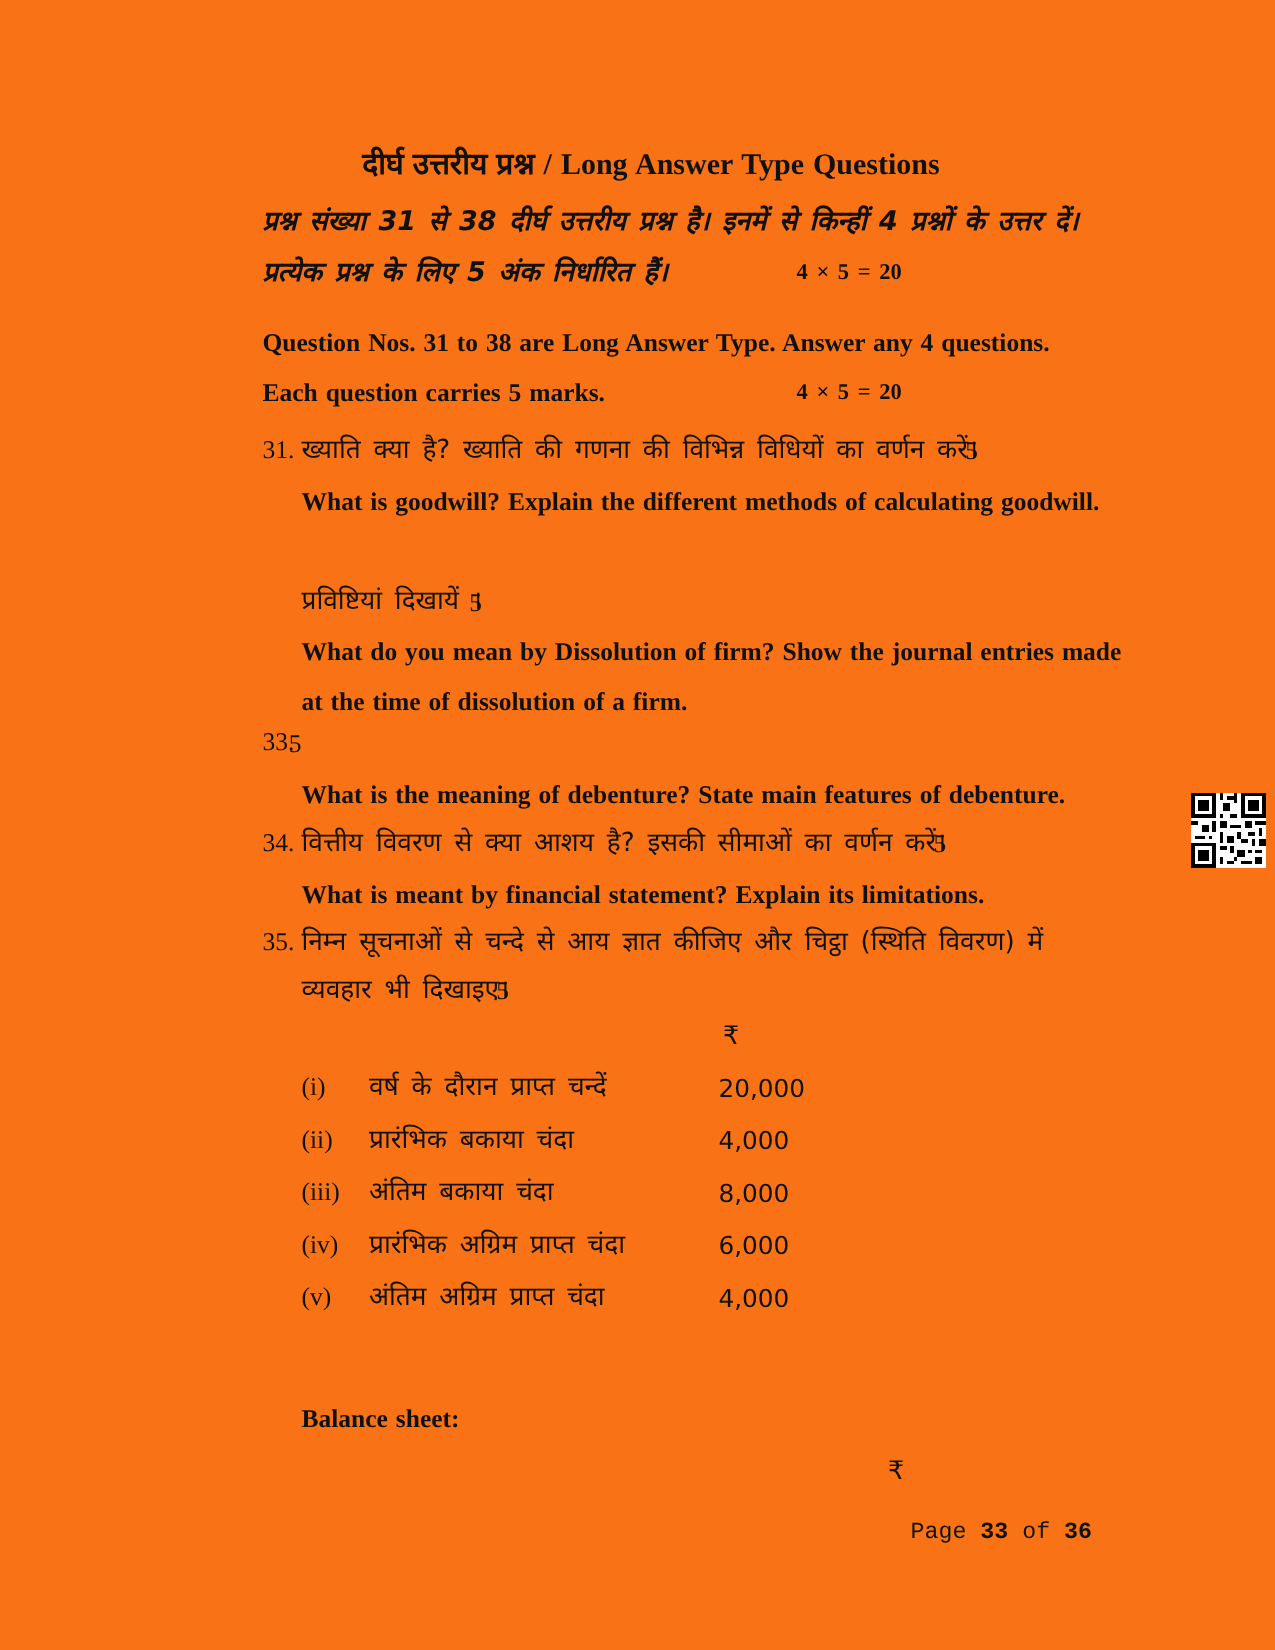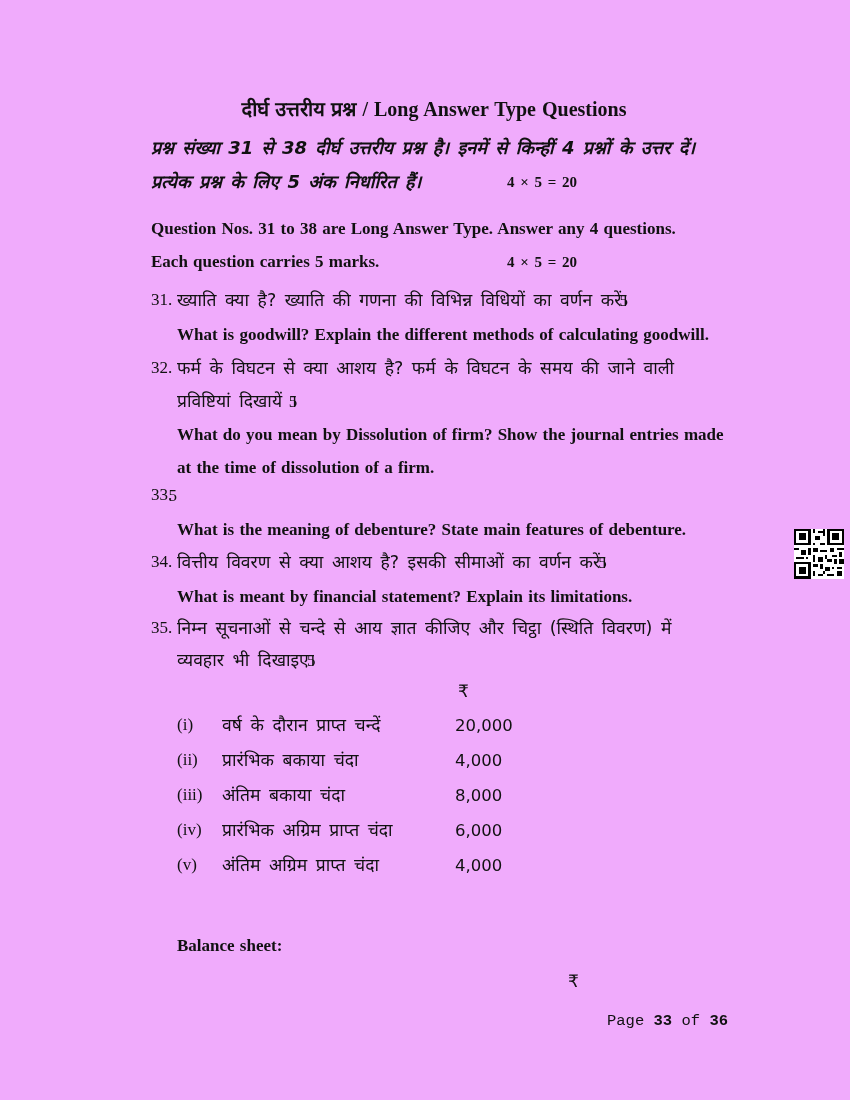"दीर्घ उत्तरीय प्रश्न / Long" .page { background: #f0abfc -> #f97316 }
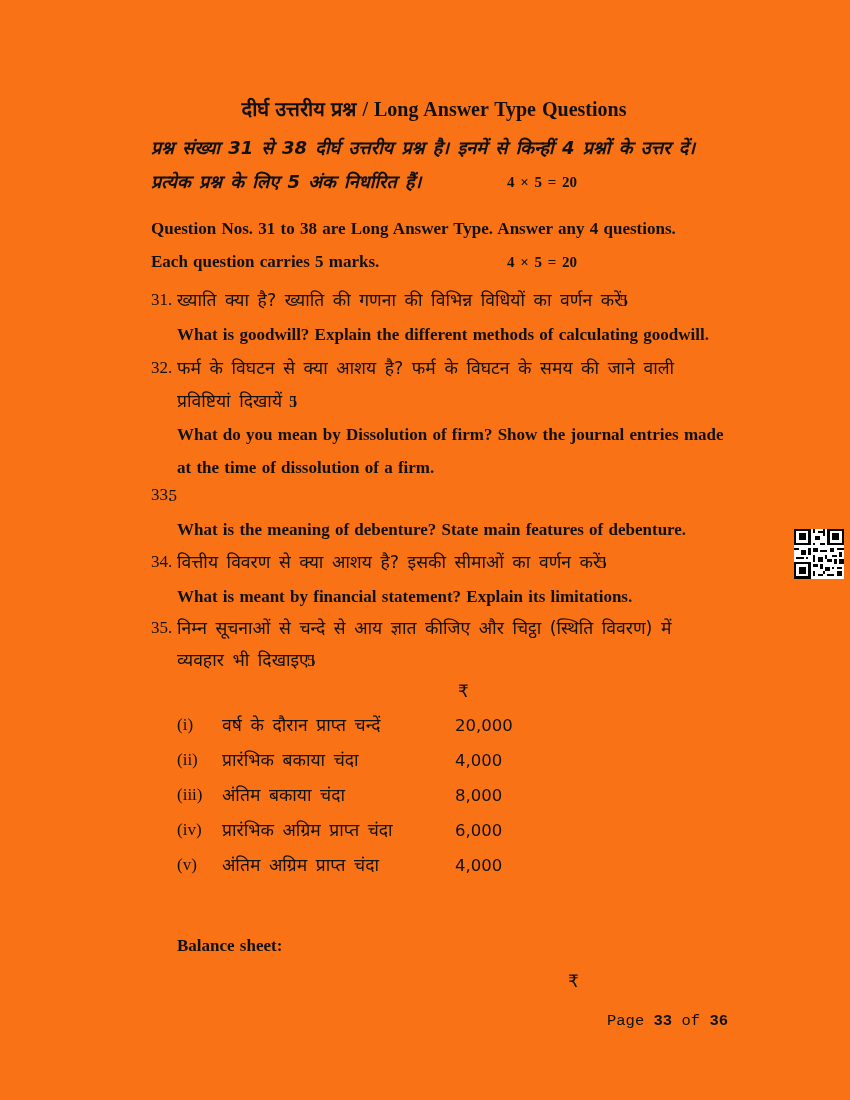"प्रश्न संख्या 31 से 38" .line { margin-left: none -> 24px }
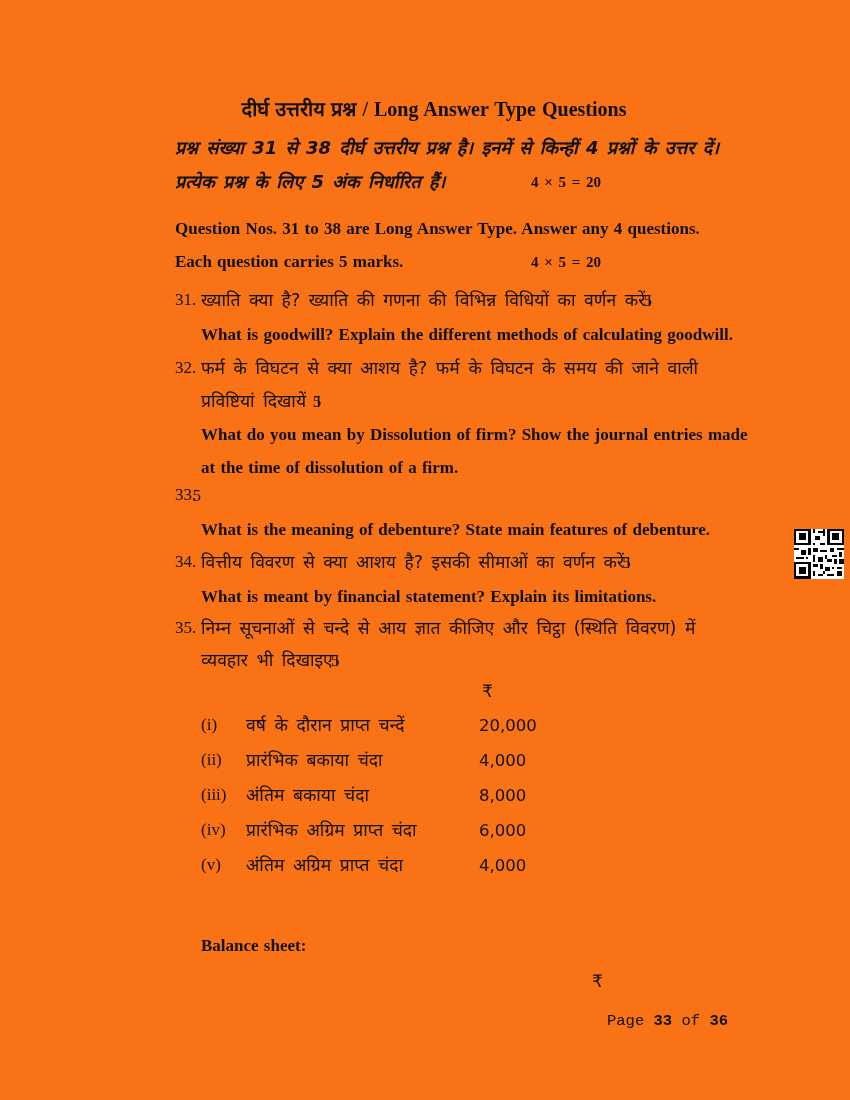"32." div.line { html: <div> <span>32.</span> <span>फर्म के विघटन से क्या आशय है? फर्म के विघटन के समय की जाने वाली</span> </div> -> none }
